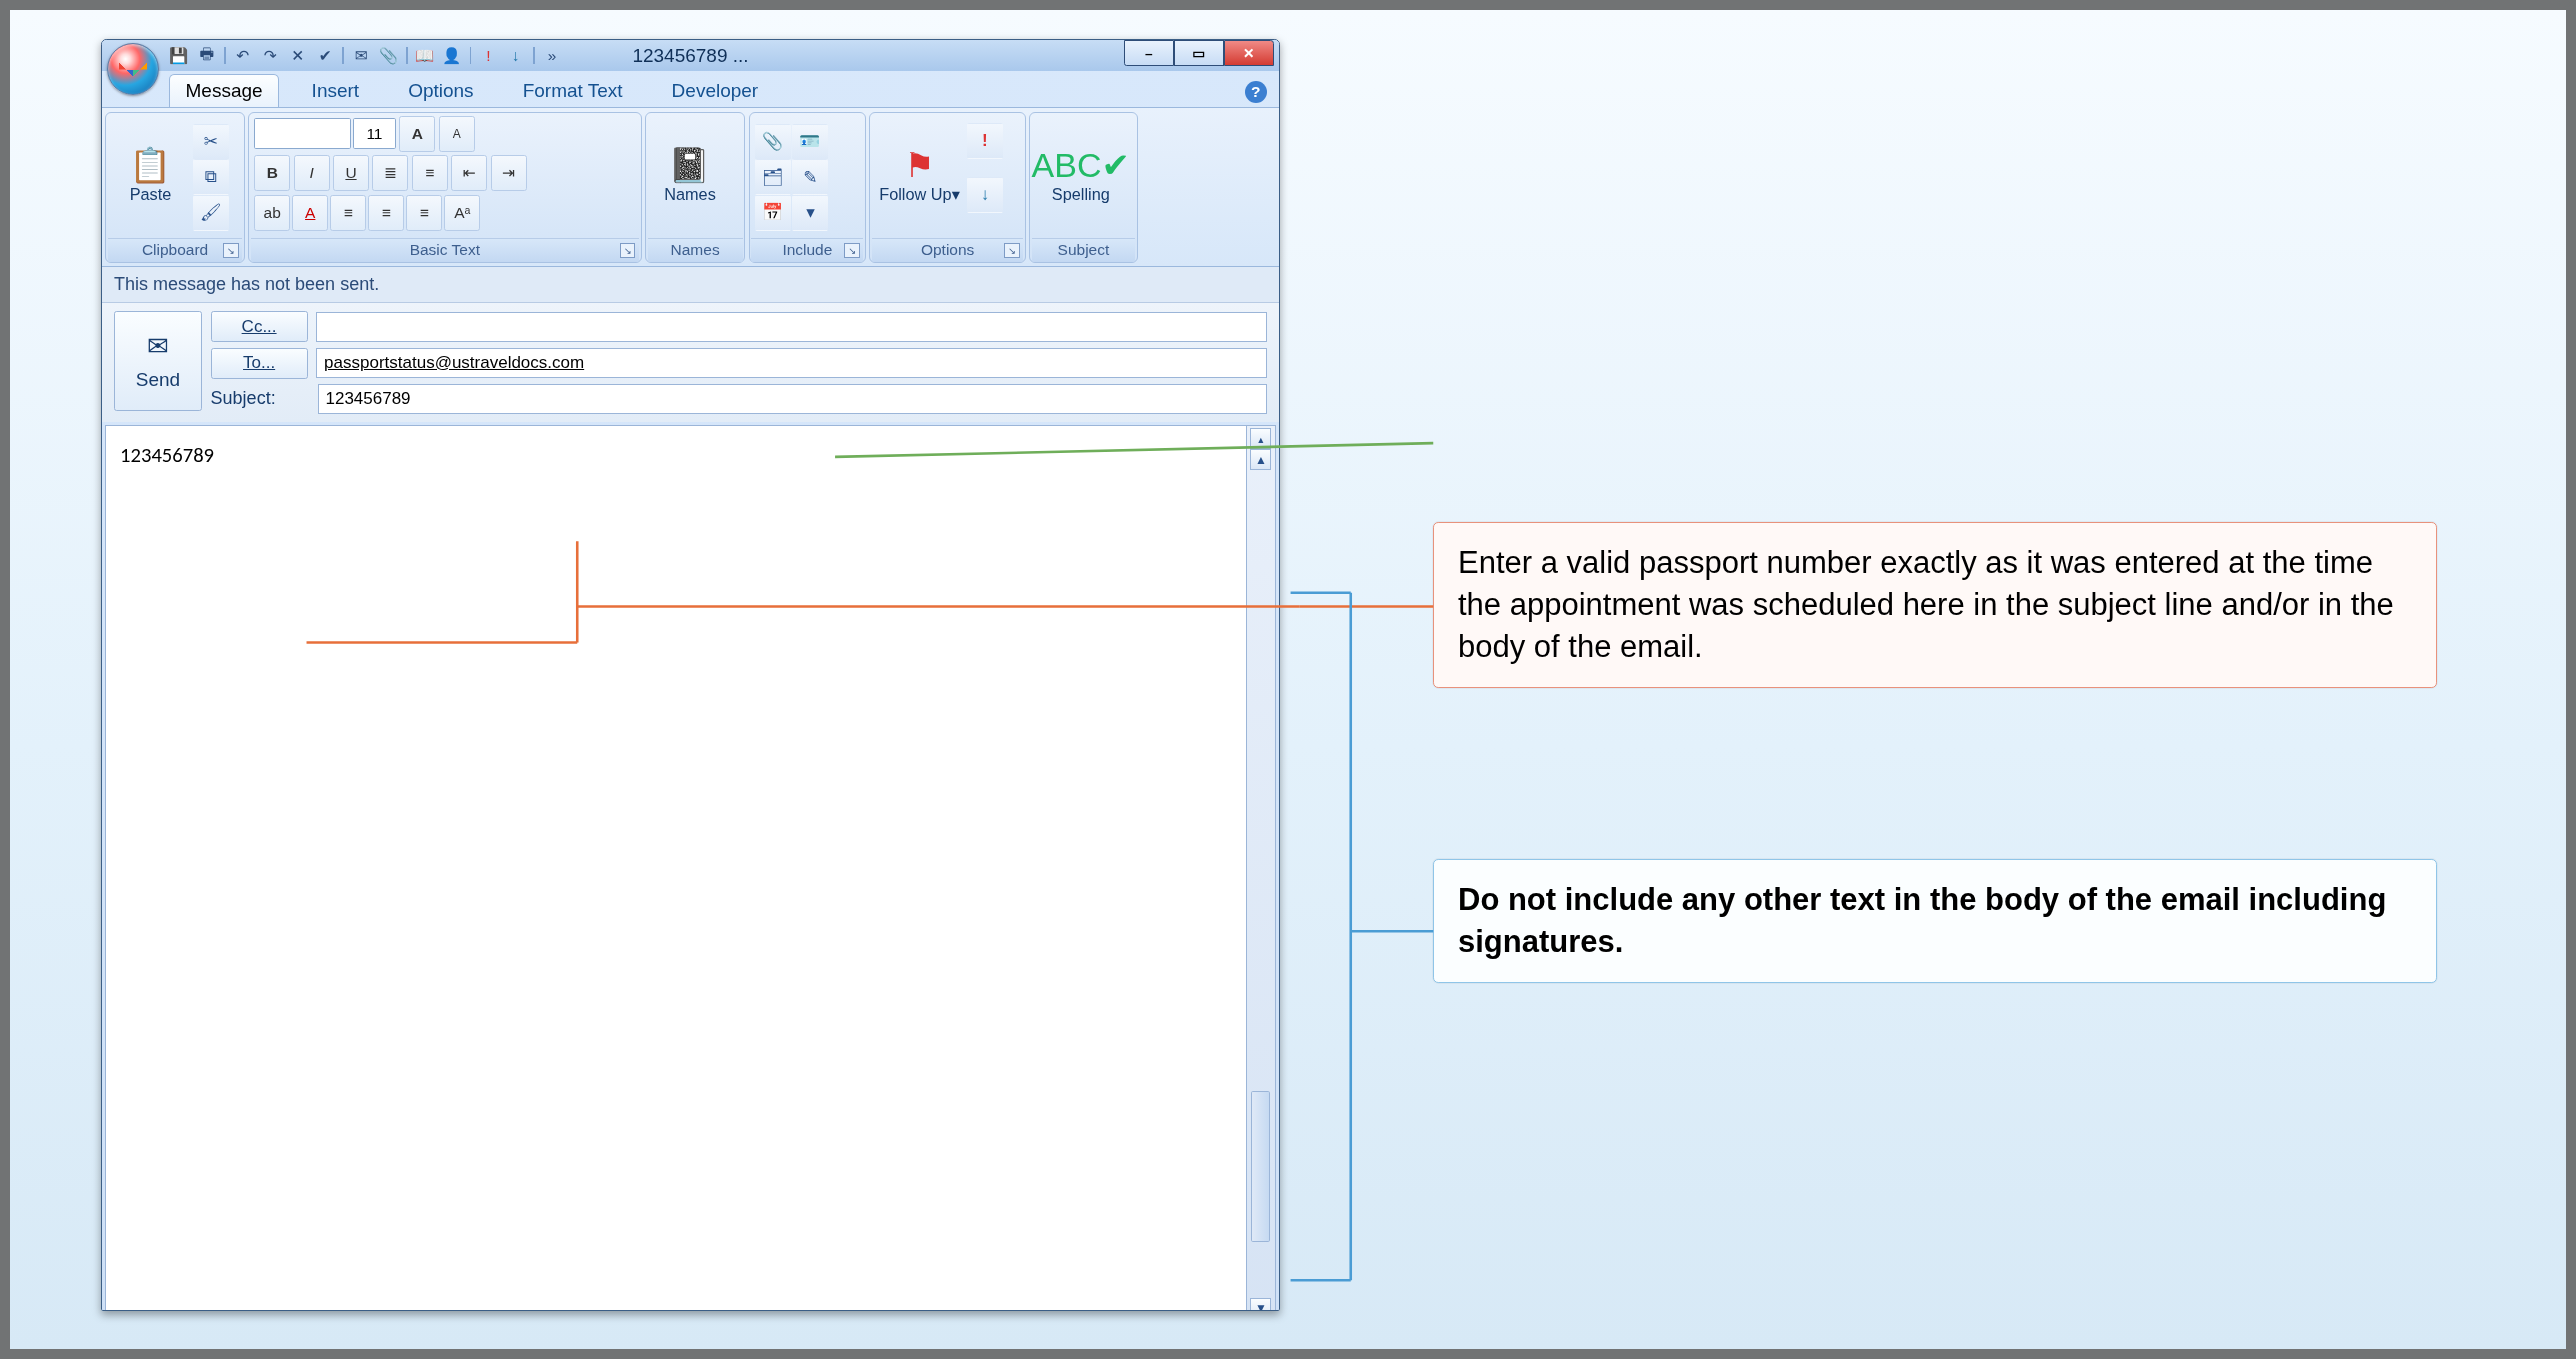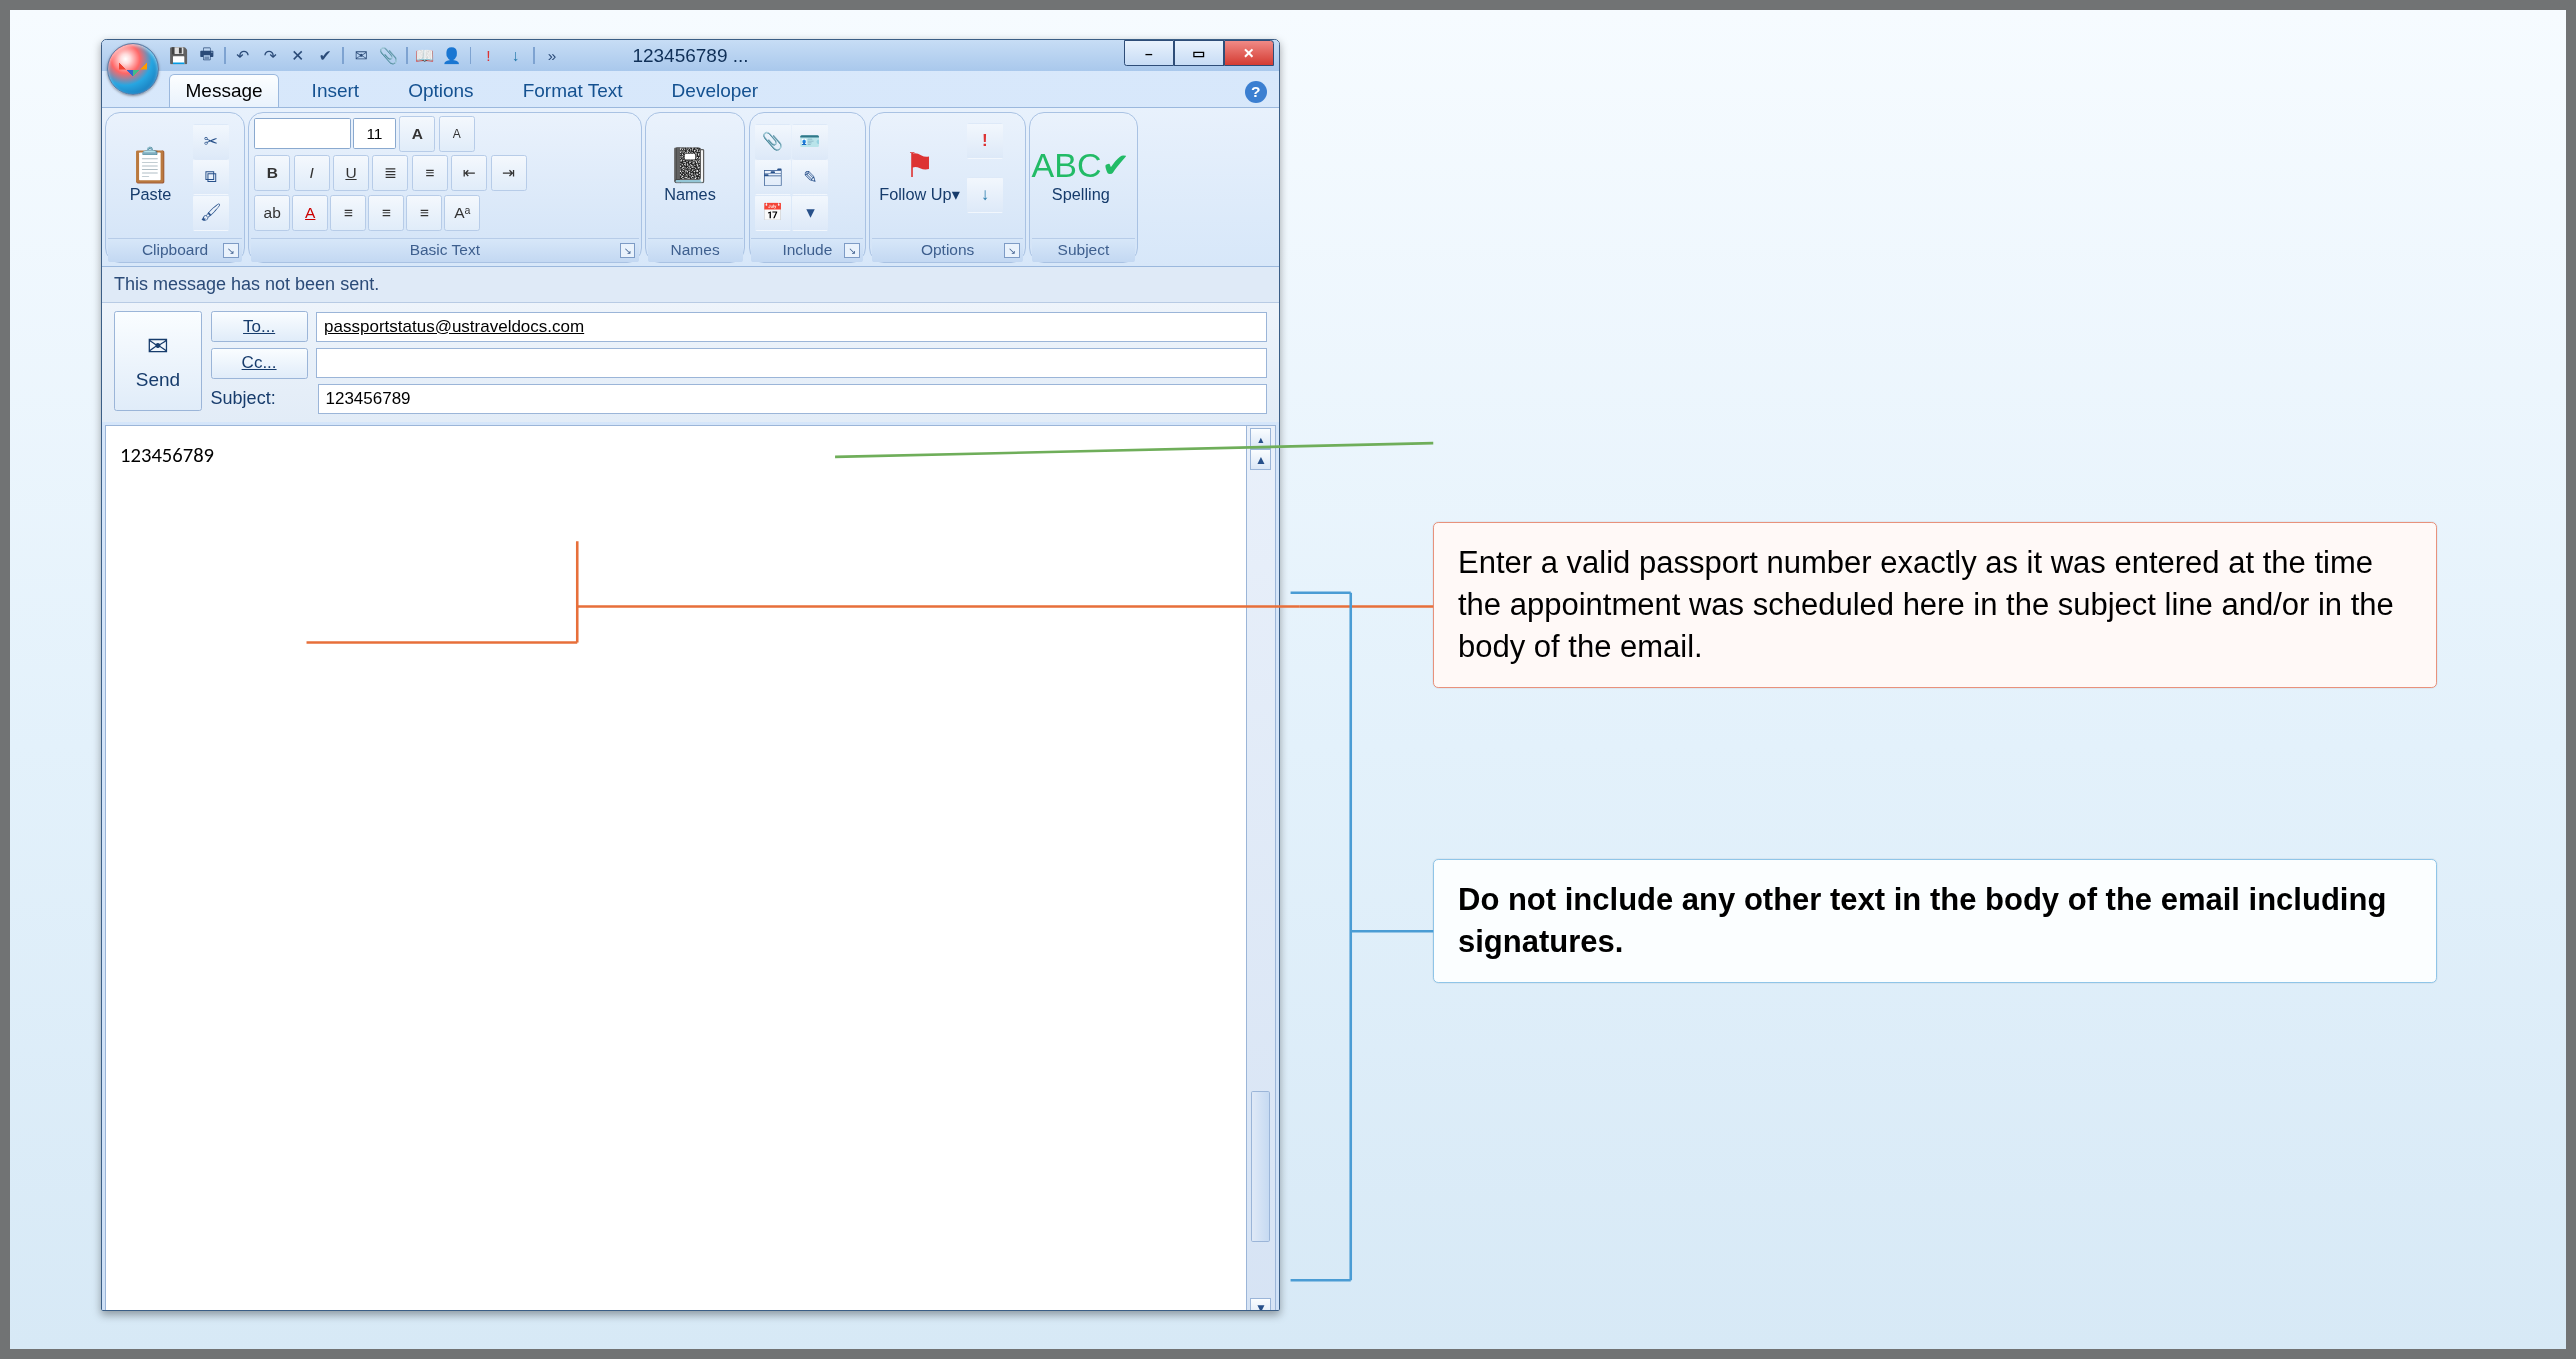"11" .rgroup { border-radius: 15px -> 6px }
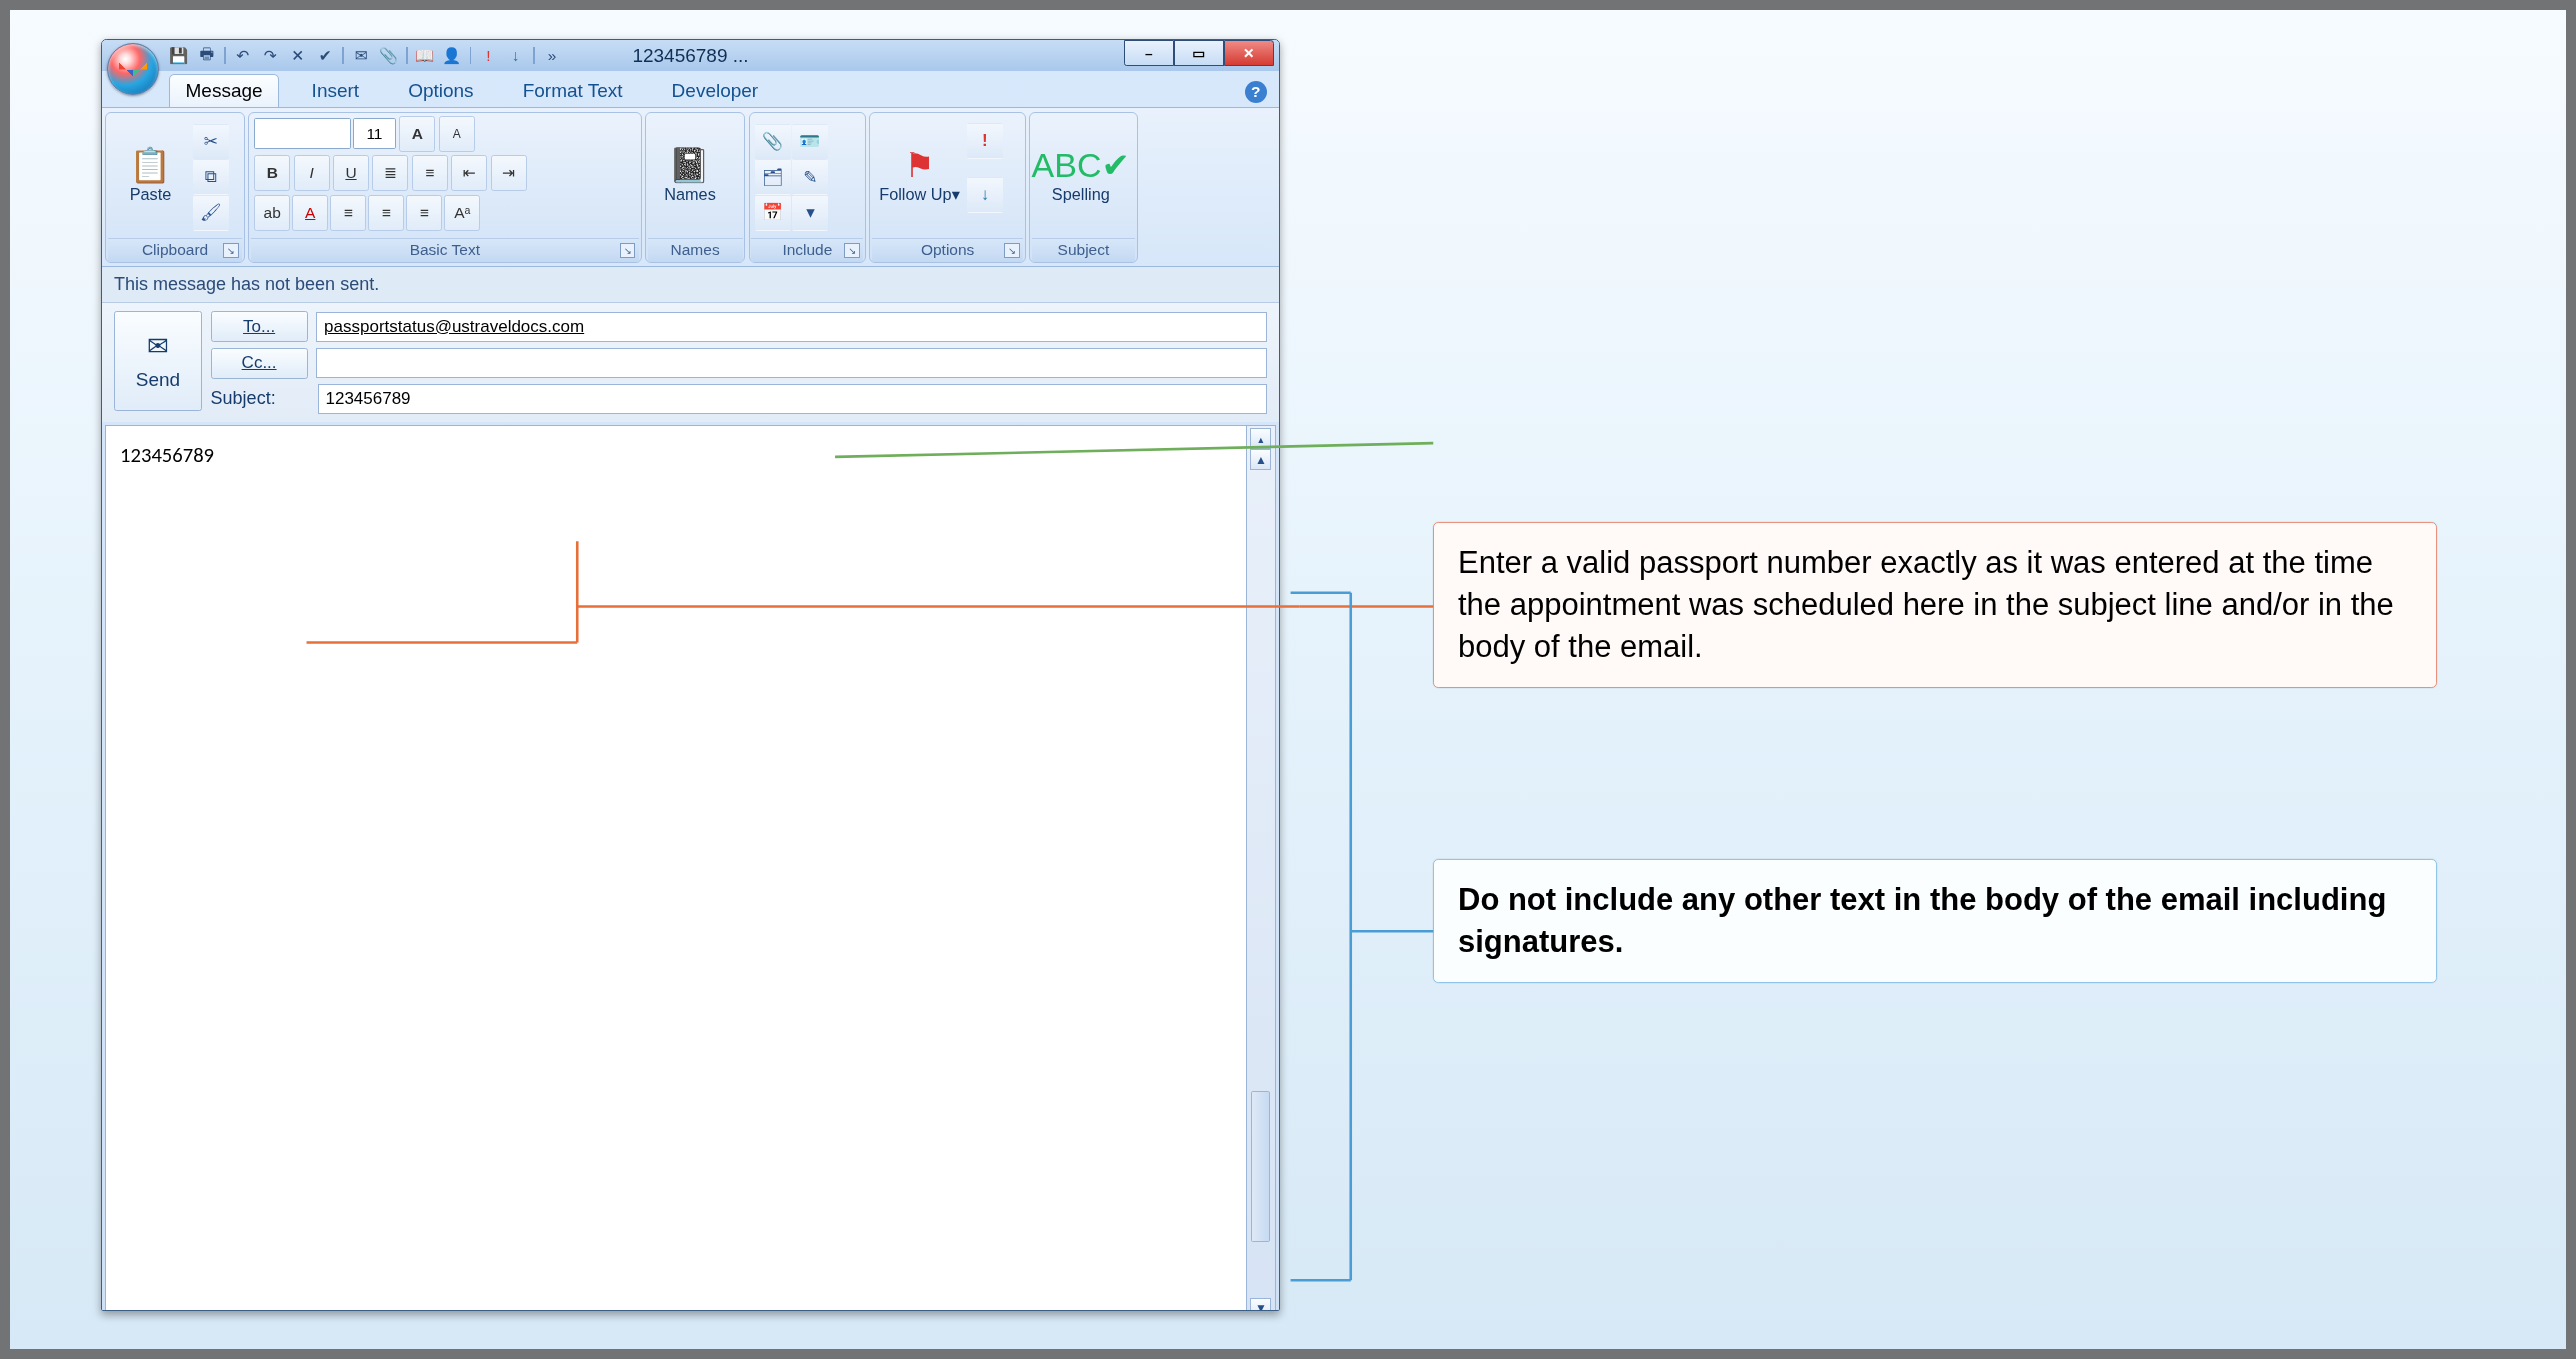"To..." div.frow { order: before "Cc..." -> after "Cc..." }
